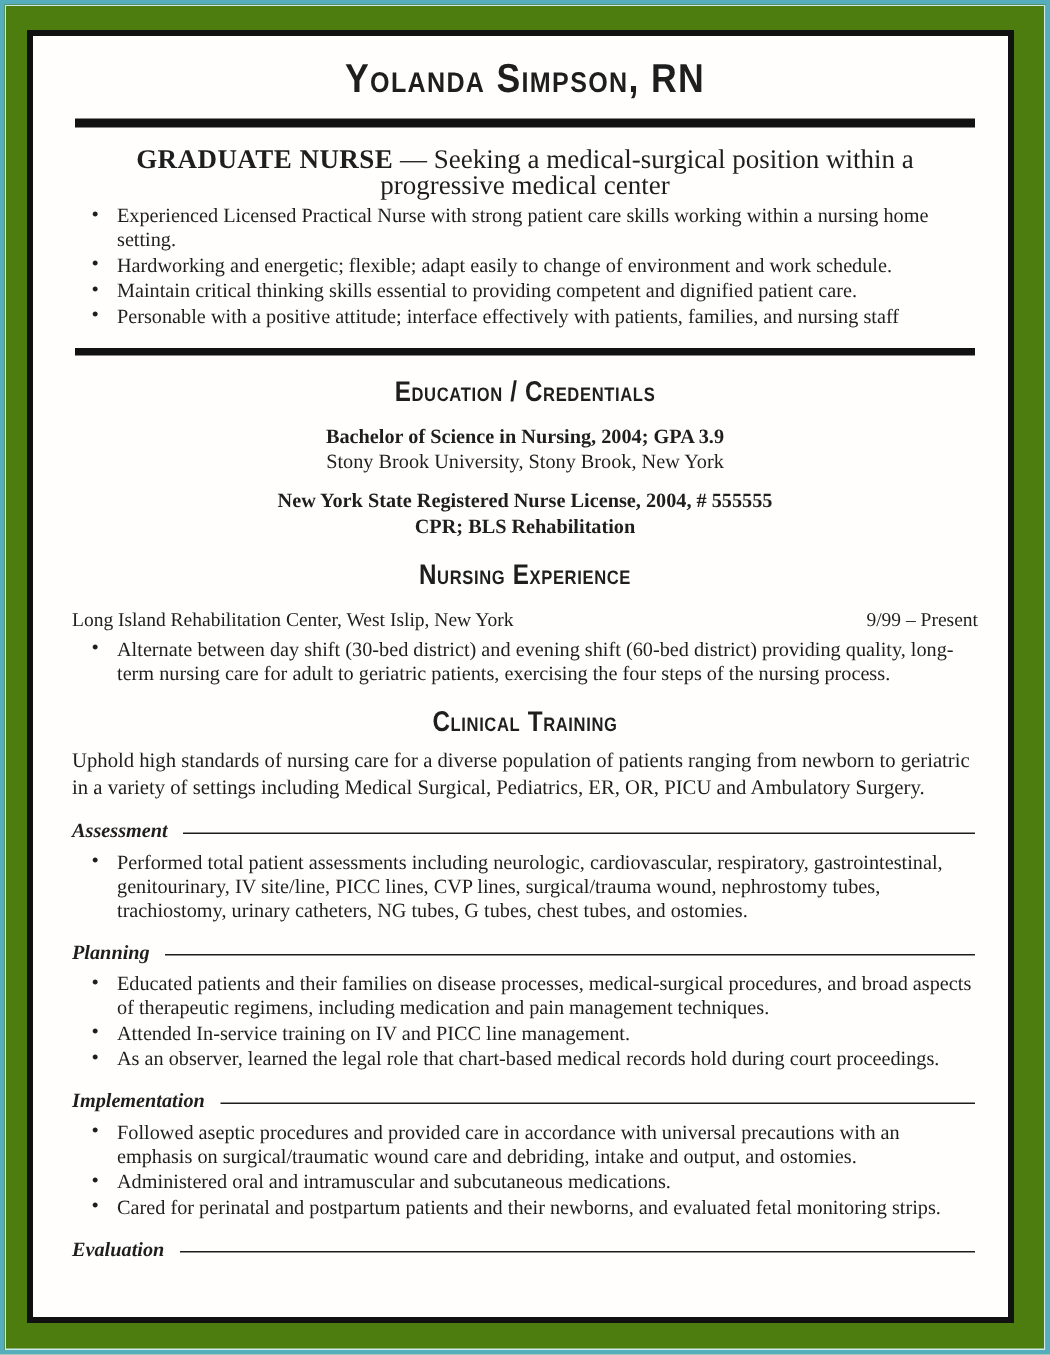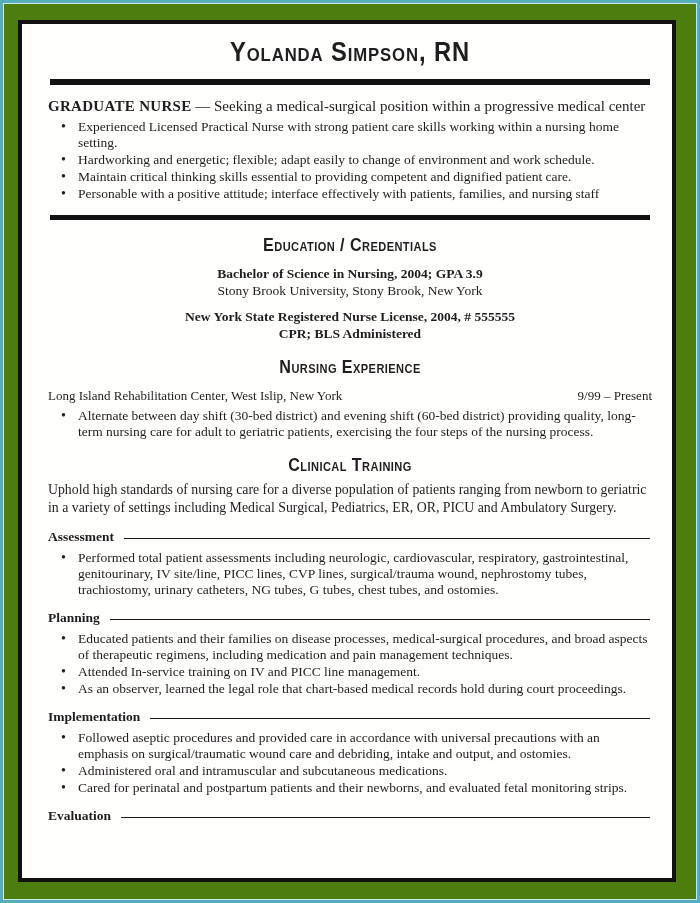"GRADUATE NURSE — Seeking a" .objective { font-size: 15px -> 18px; text-align: none -> center }
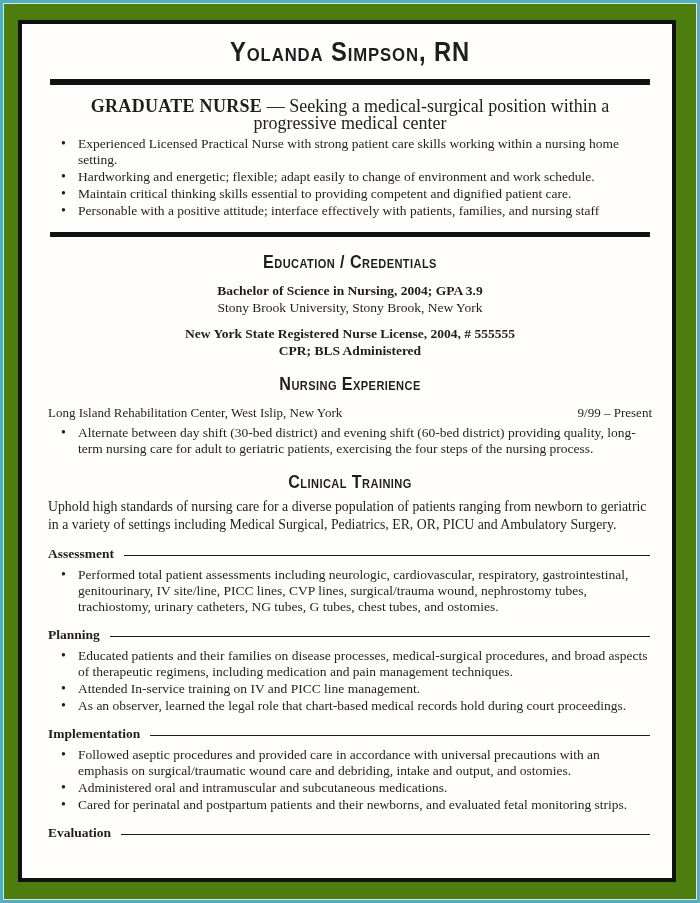"CPR; BLS Administered" div.edu-line { text: Administered -> Rehabilitation }
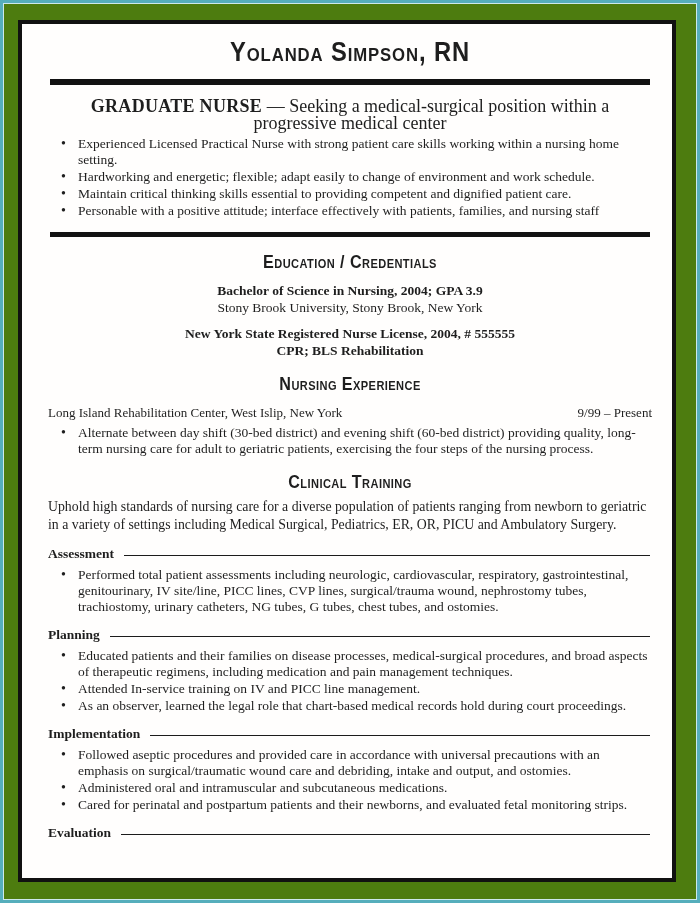"Assessment" .sub-heading { font-style: none -> italic }
